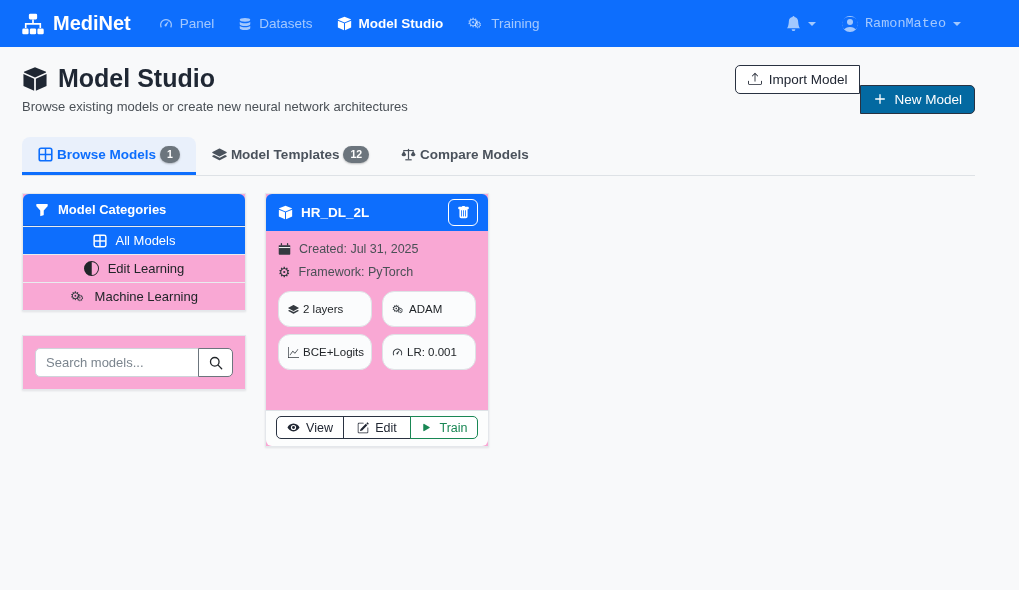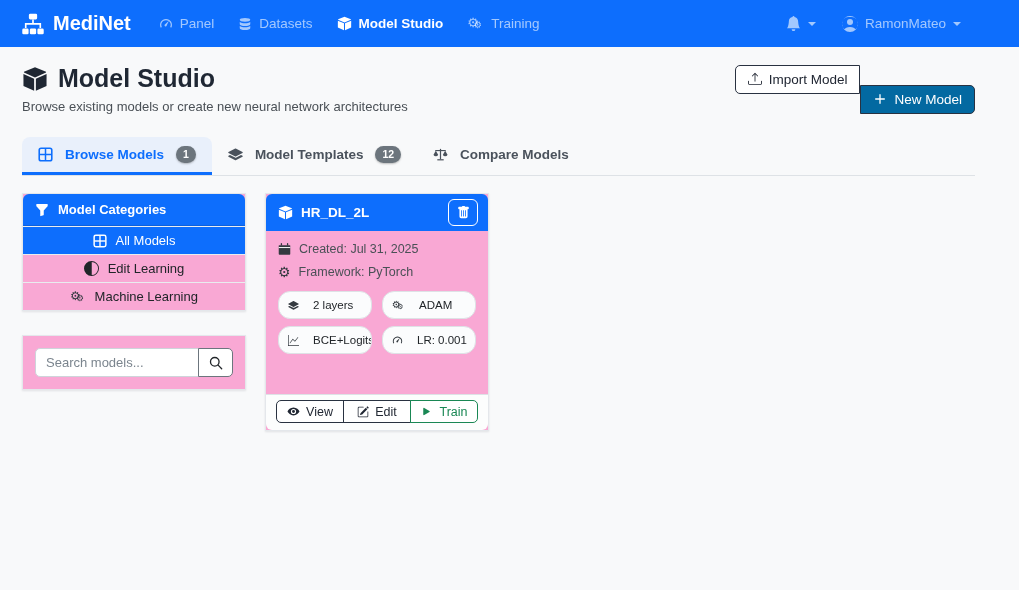"RamonMateo" .nav-right { font-family: none -> Liberation Mono, monospace }
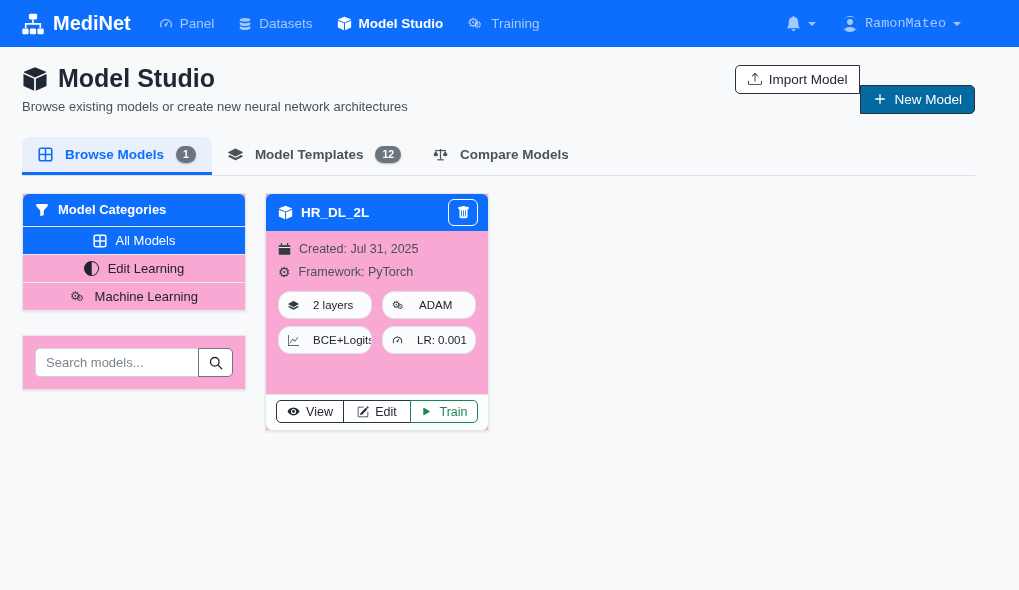"Browse Models" .tab { gap: 12px -> 4px }
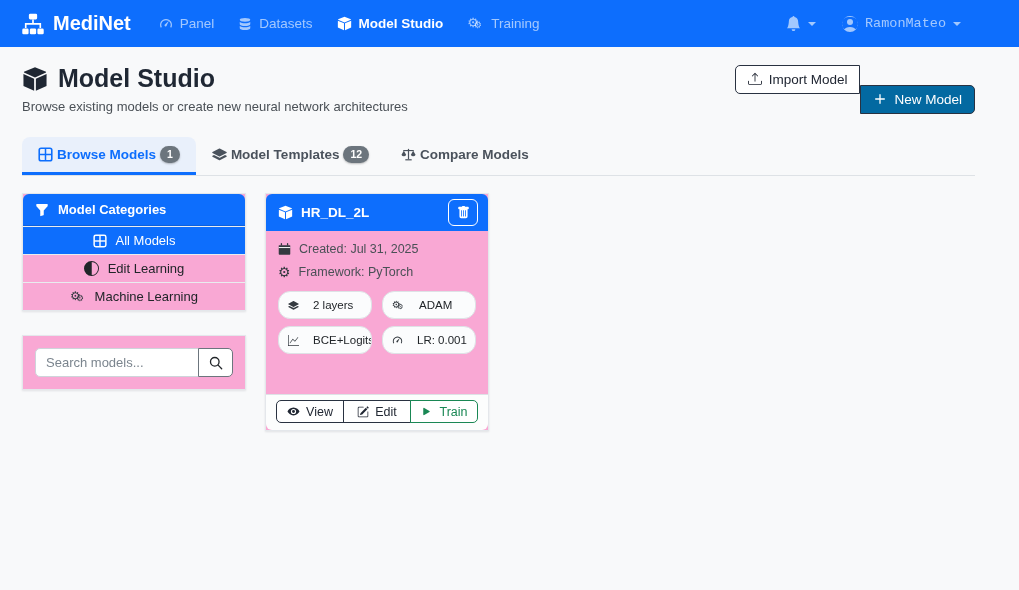"2 layers" .pill { gap: 14px -> 4px; height: 28px -> 36px }
